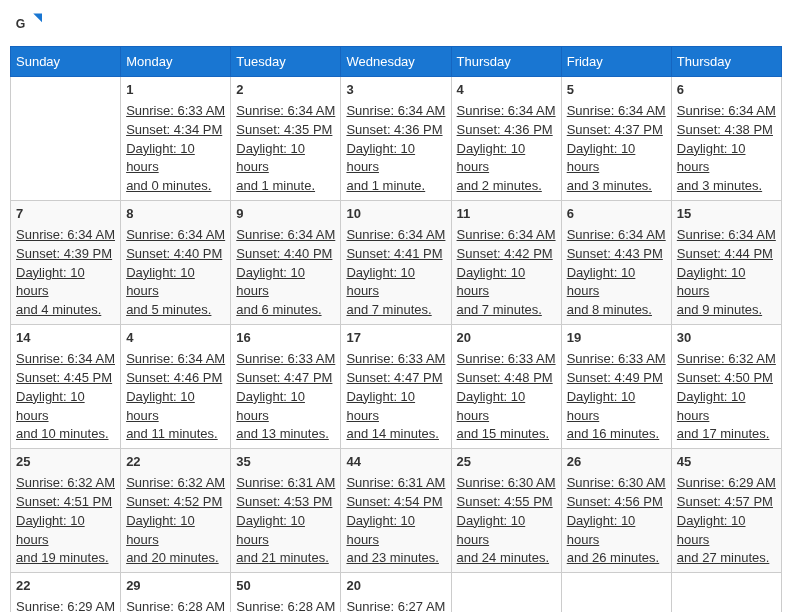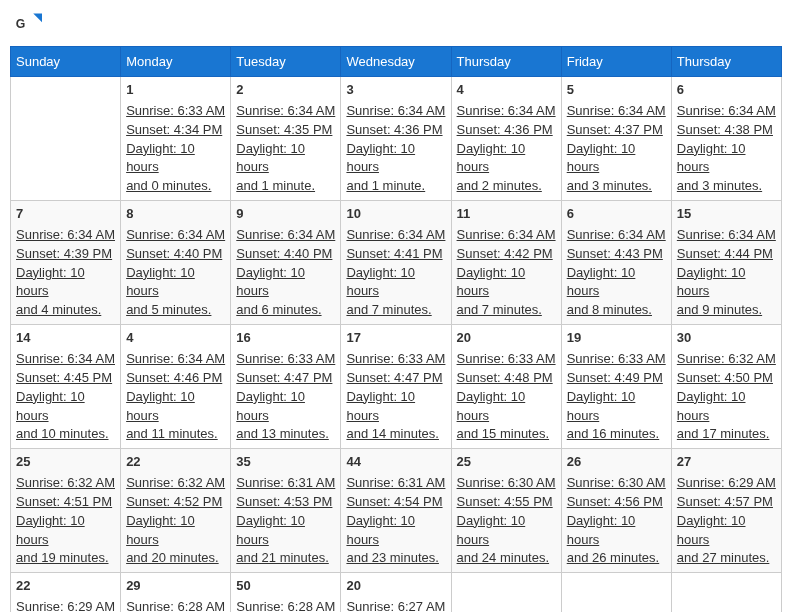"27" span.day-number { text: 27 -> 45 }
